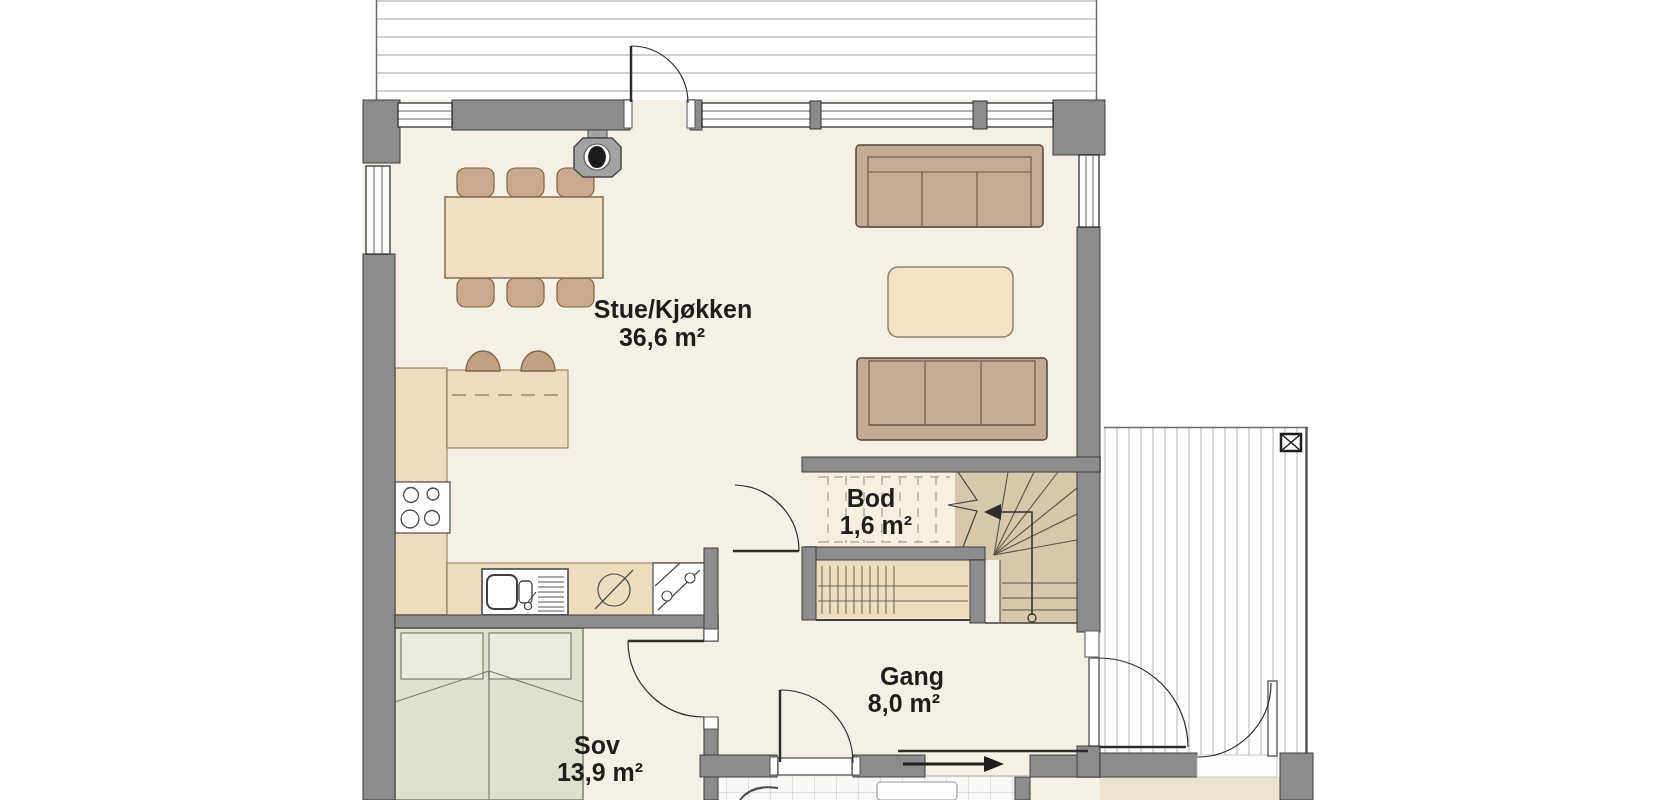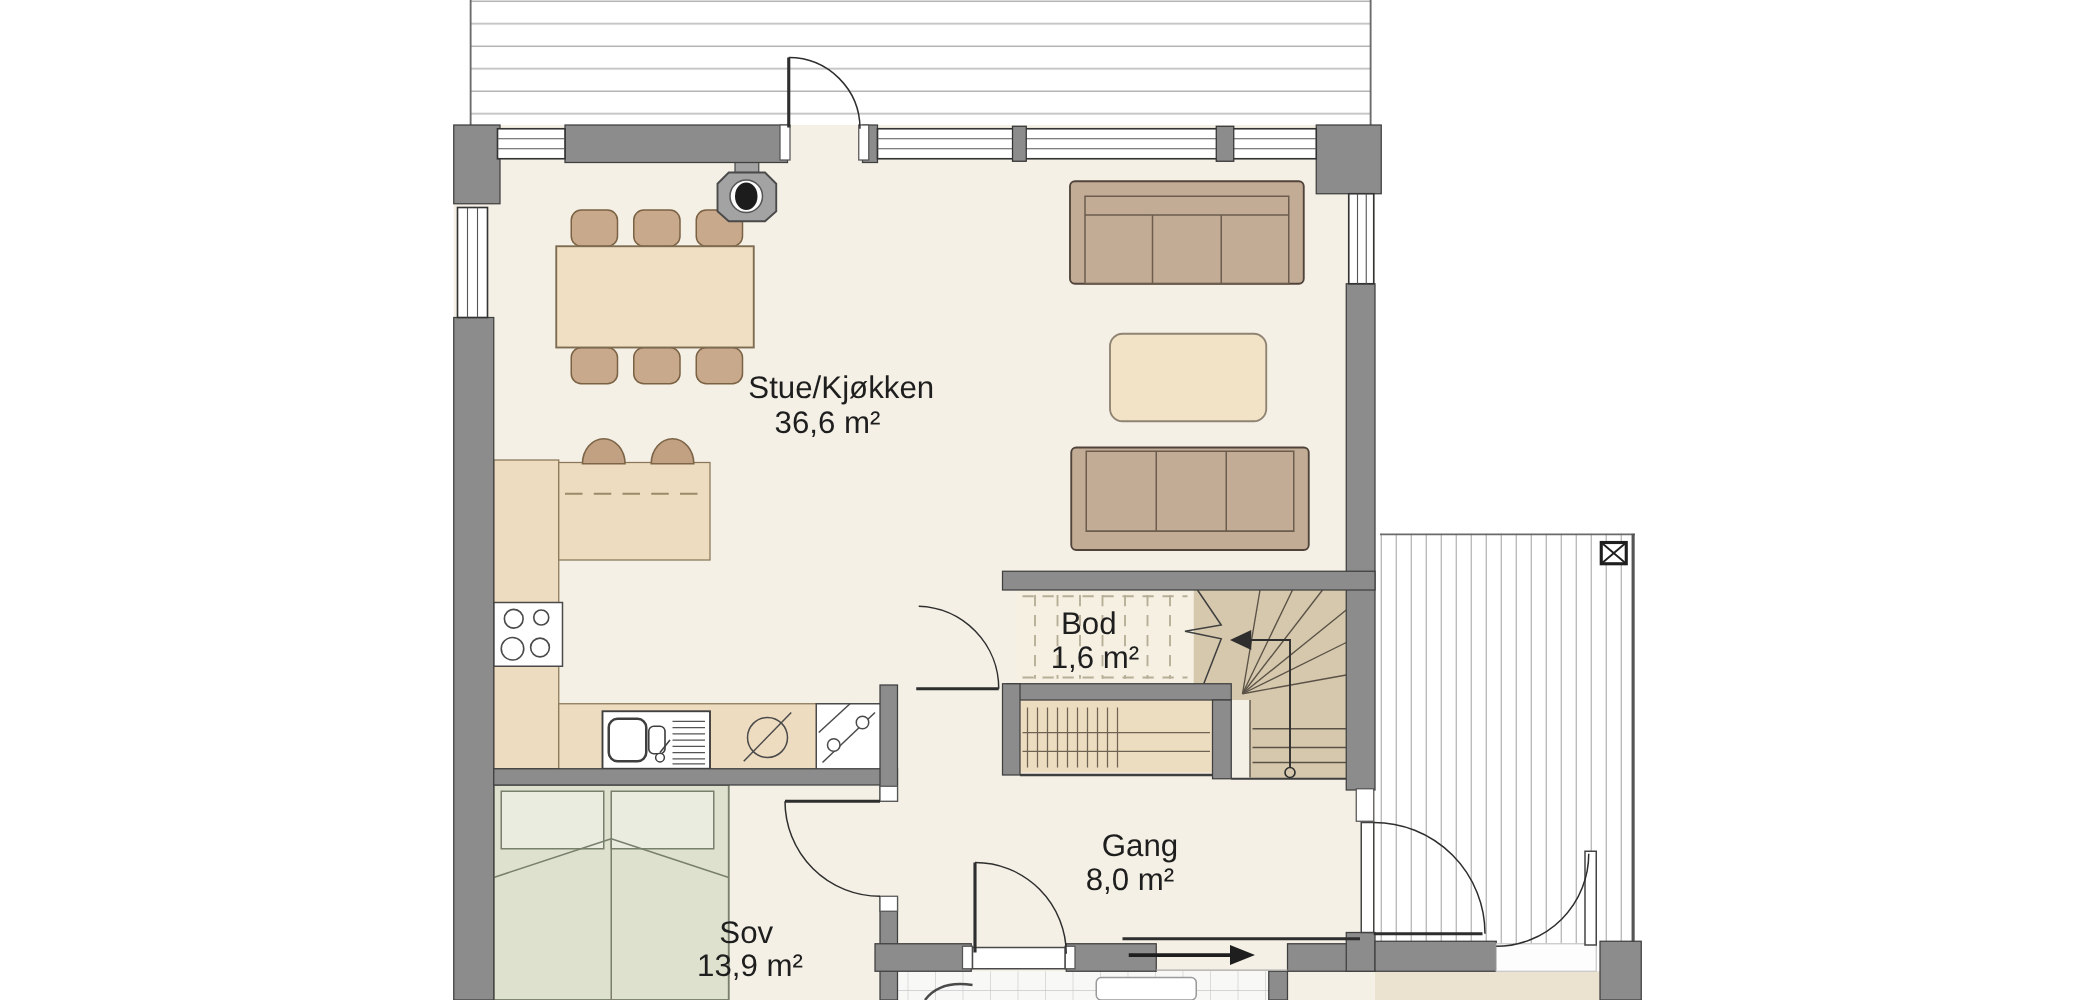"Stue/Kjøkken" #stage { font-weight: none -> bold }
